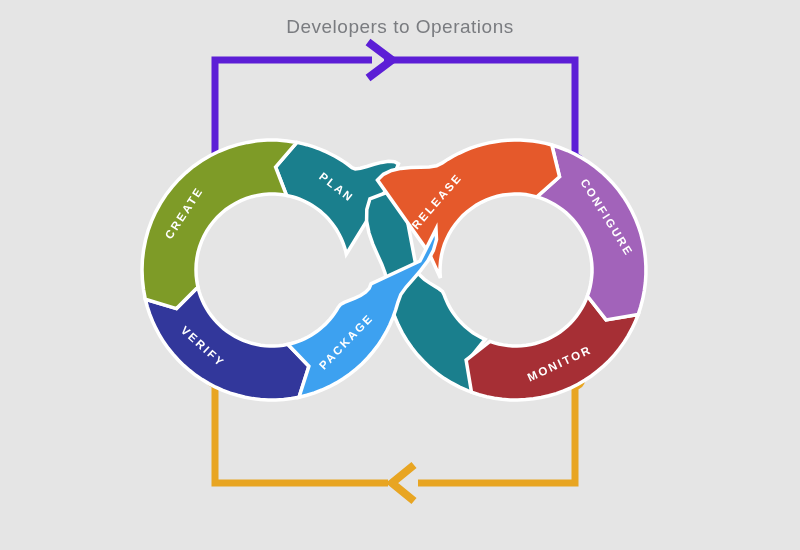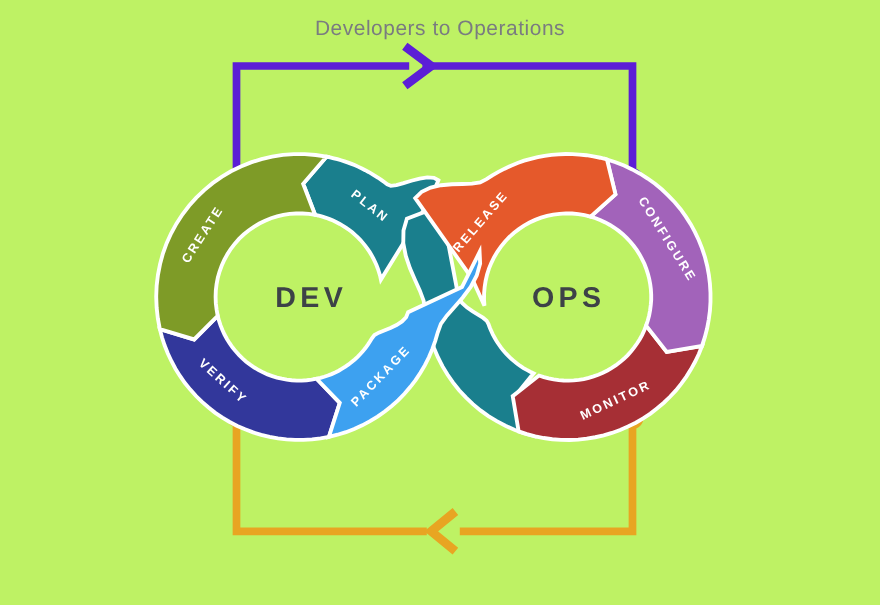"Developers to Operations" .stage { background: #bef264 -> #e5e5e5 }
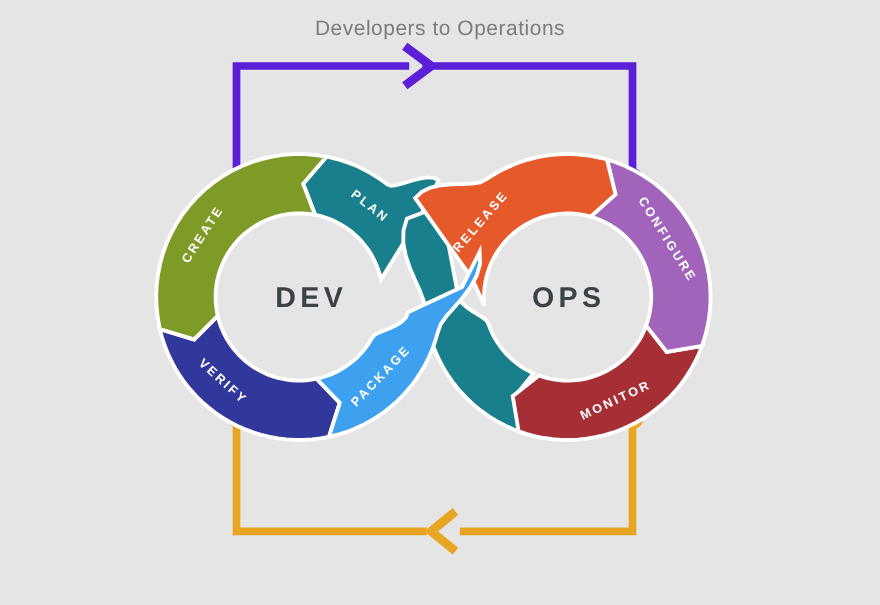"DEV" div.ring-core { html: <div>DEV</div> -> none }
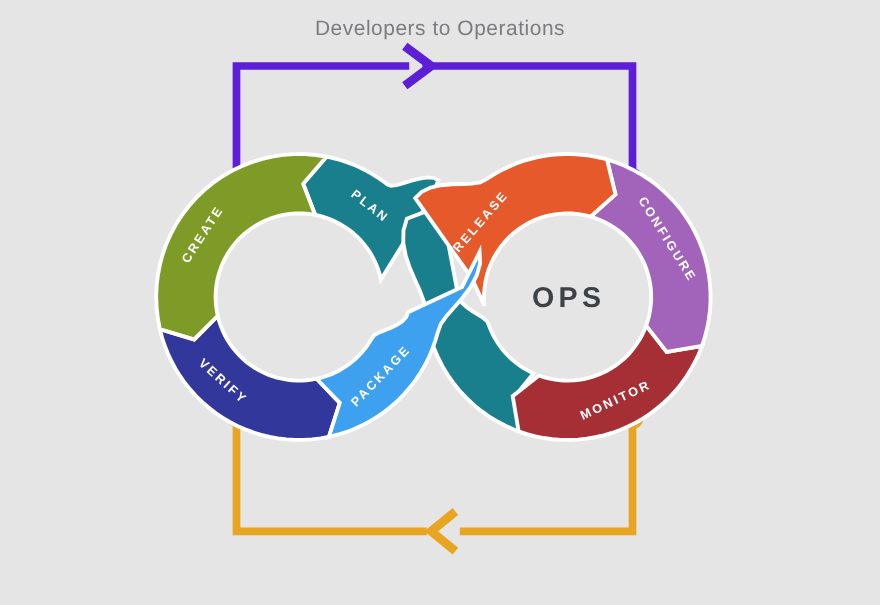"OPS" div.ring-core { html: <div>OPS</div> -> none }
